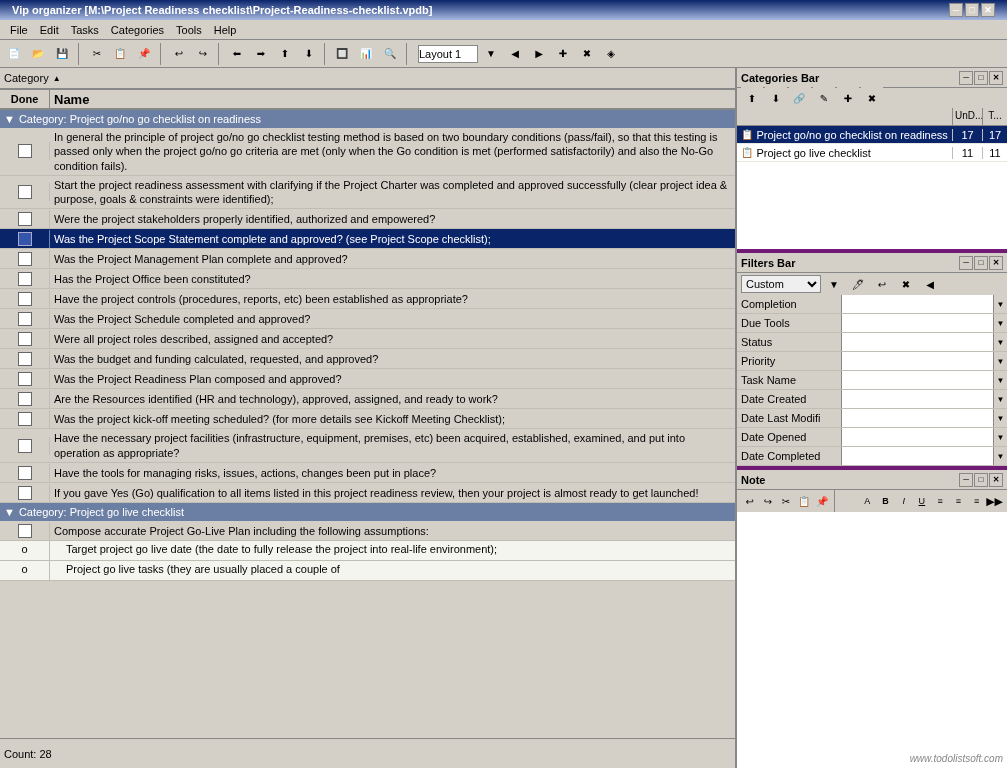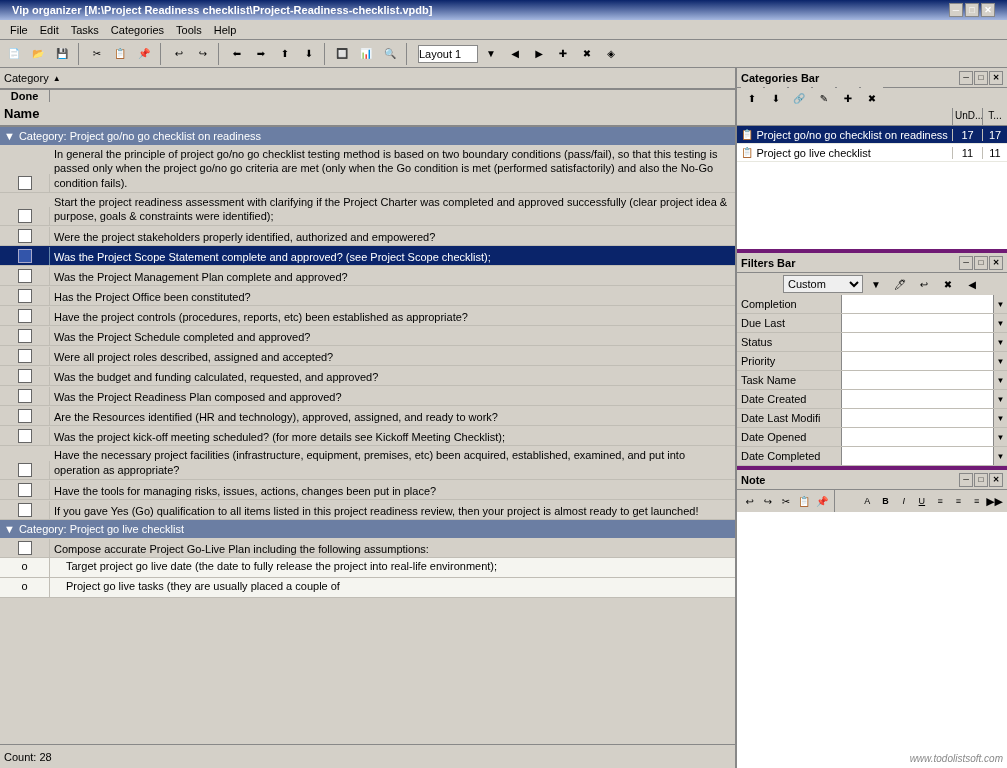"Done" .table-header { flex-direction: column -> none; height: 37px -> 20px }
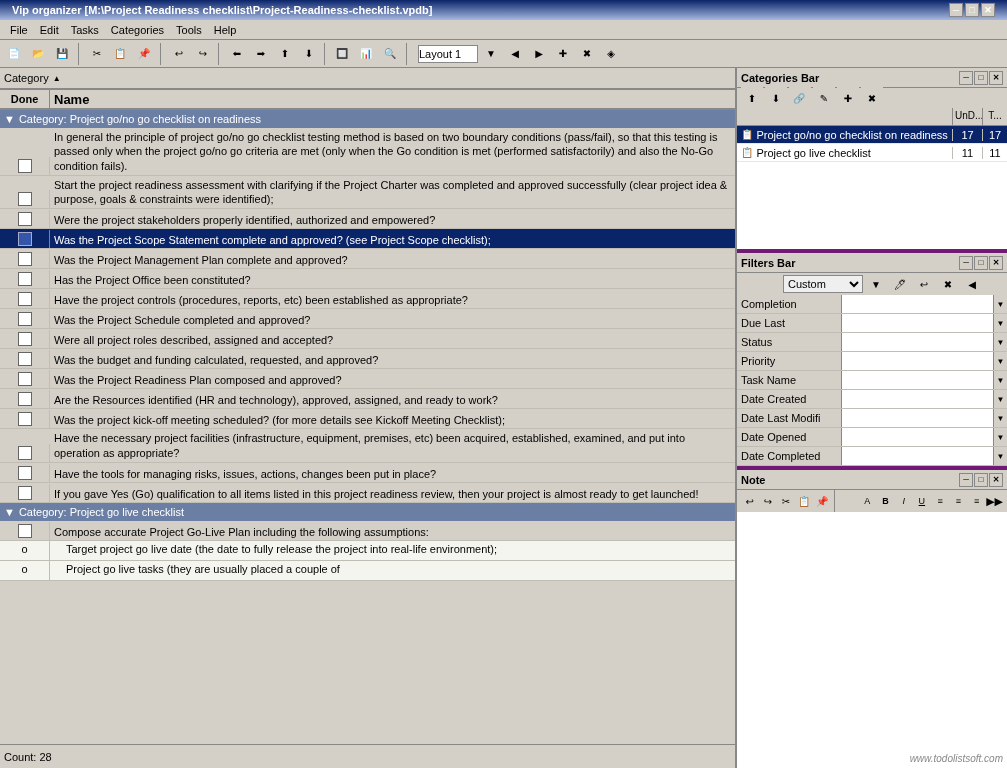"In general the principle of" .table-row { align-items: flex-end -> center }
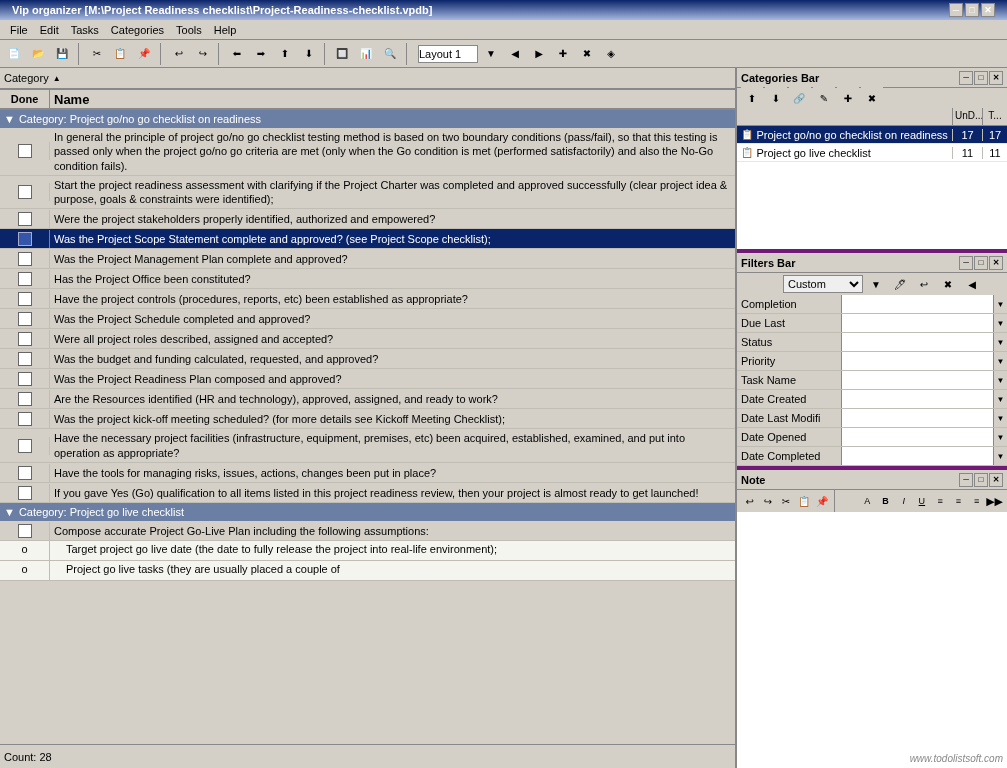"Custom" .filters-select { margin-left: 42px -> none }
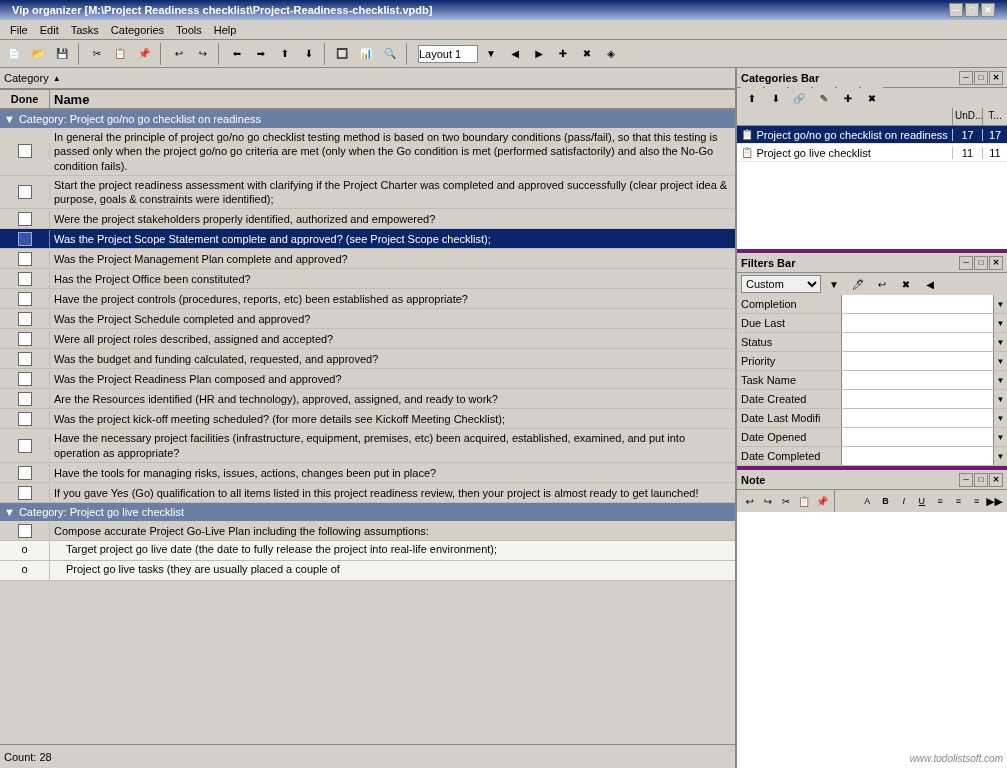"Due Last" div.filter-label { text: Last -> Tools }
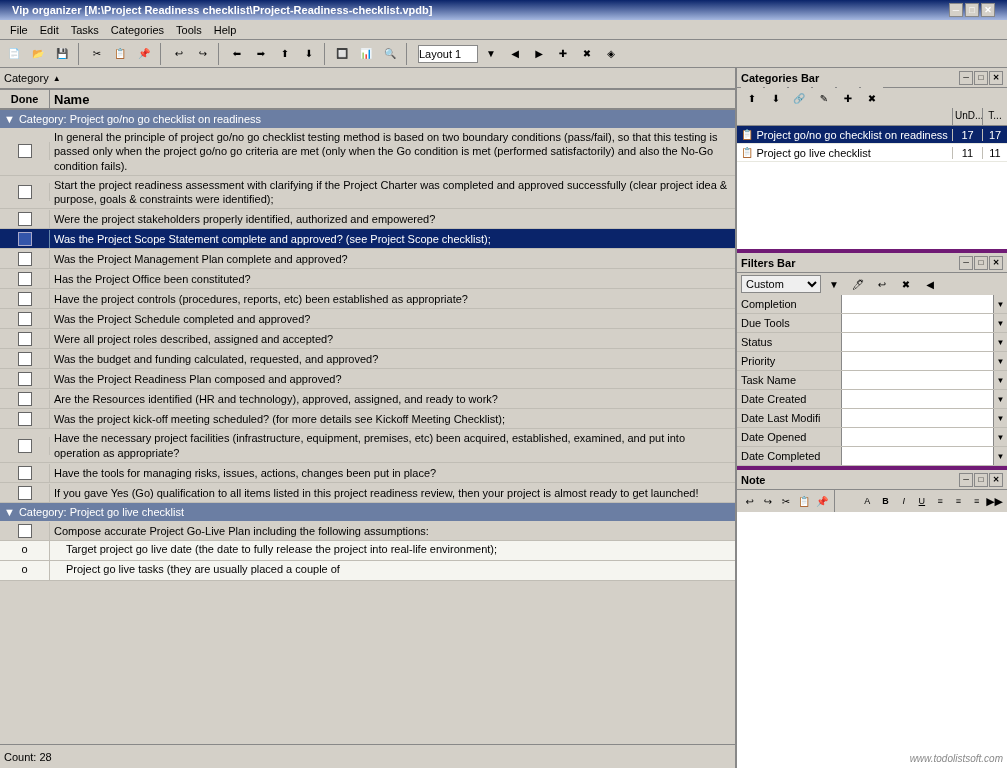"Count: 28" .status-bar { height: 24px -> 30px }
